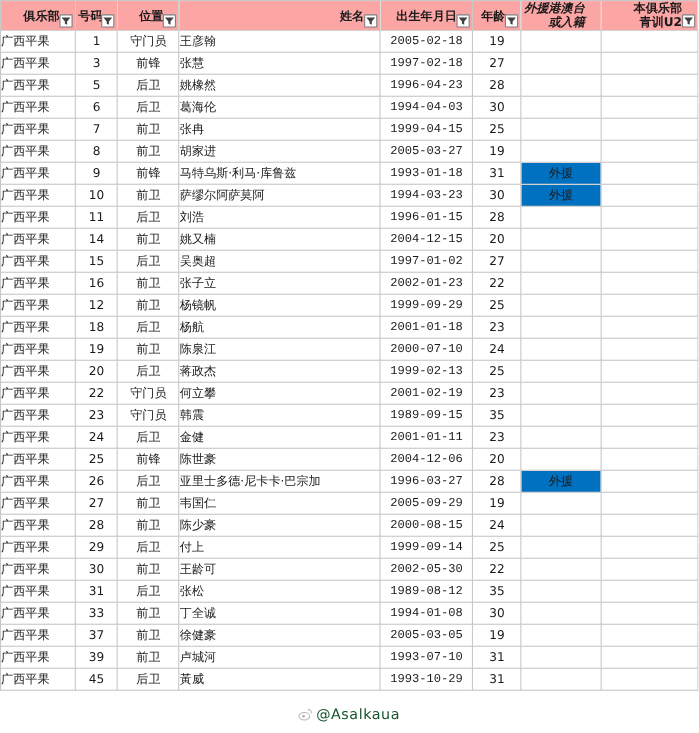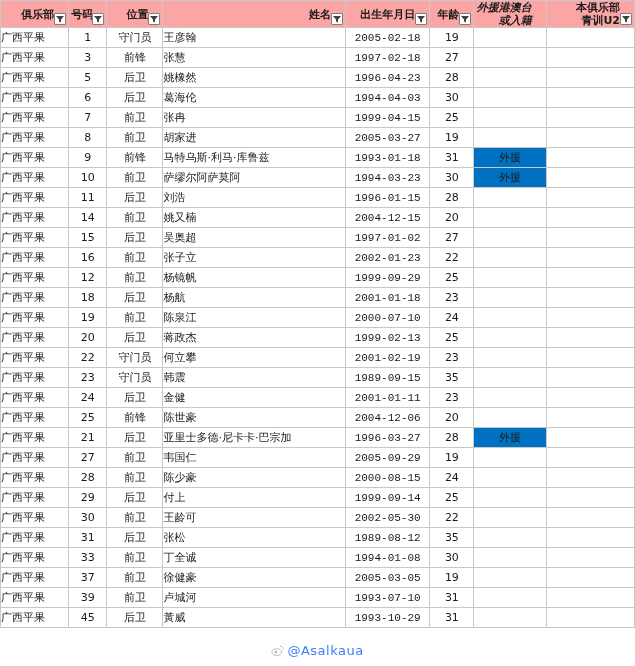"21" td.num { text: 21 -> 26 }
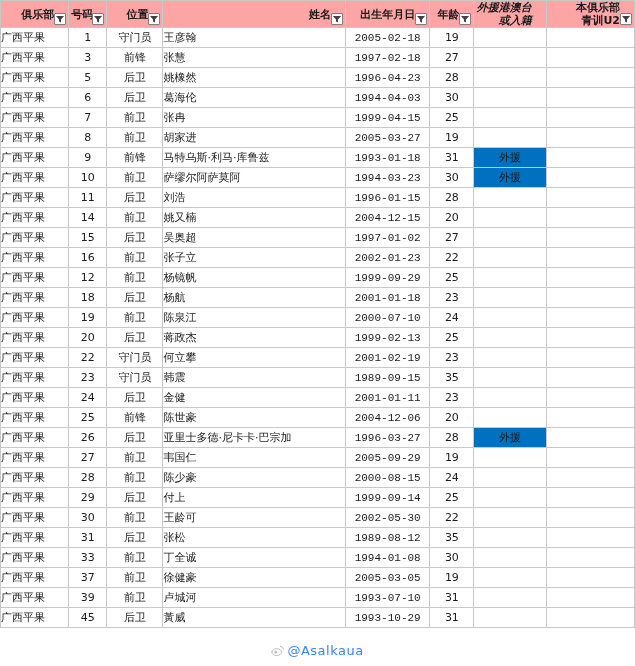"@Asalkaua" .watermark { color: #3b82f6 -> #14532d }
